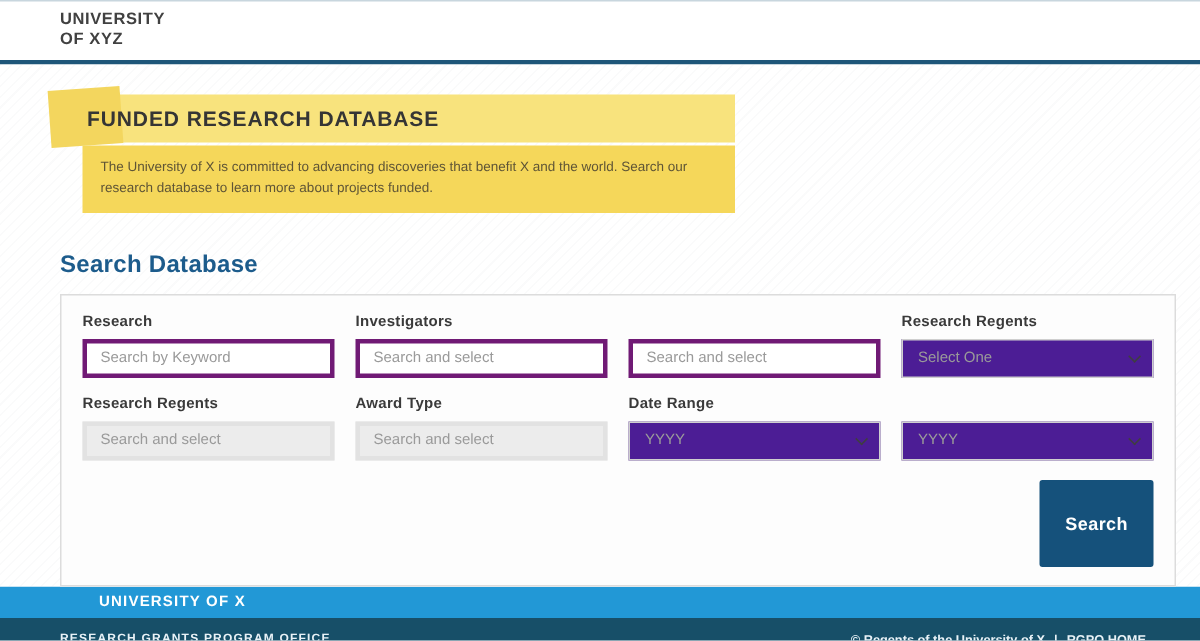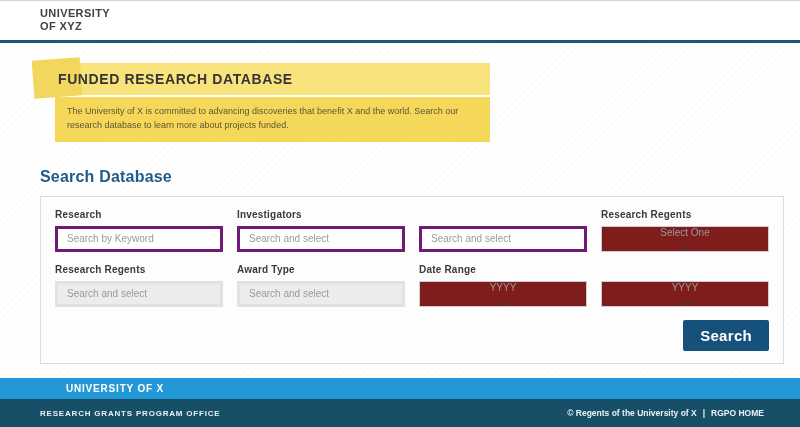"Select One" .select-box { background: #7f1d1d -> #4c1d95; flex-direction: column -> none }
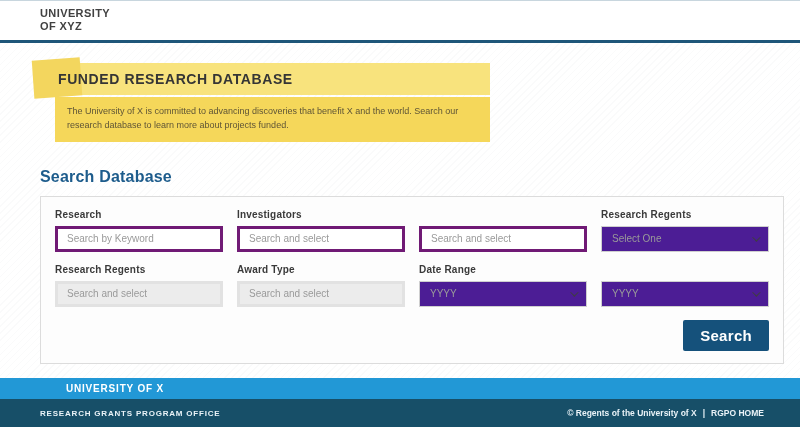"Search" .search-btn { font-size: 15px -> 12px; padding: 7px 17px -> 22px 17px }
